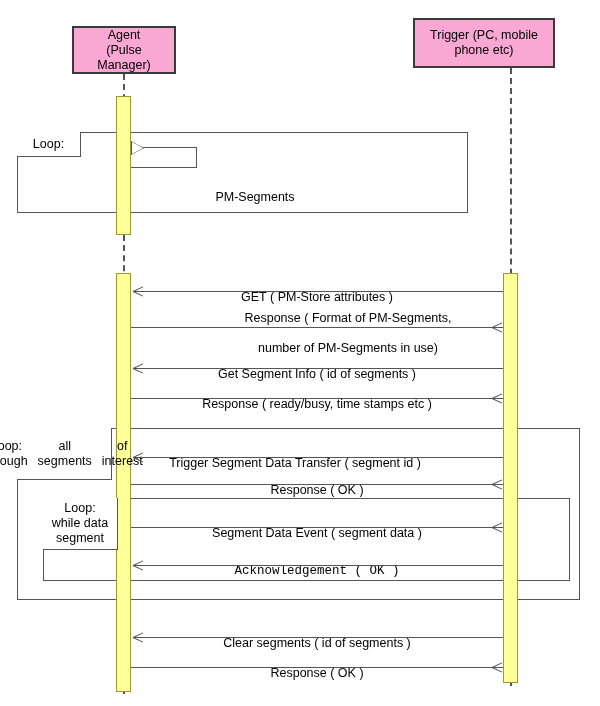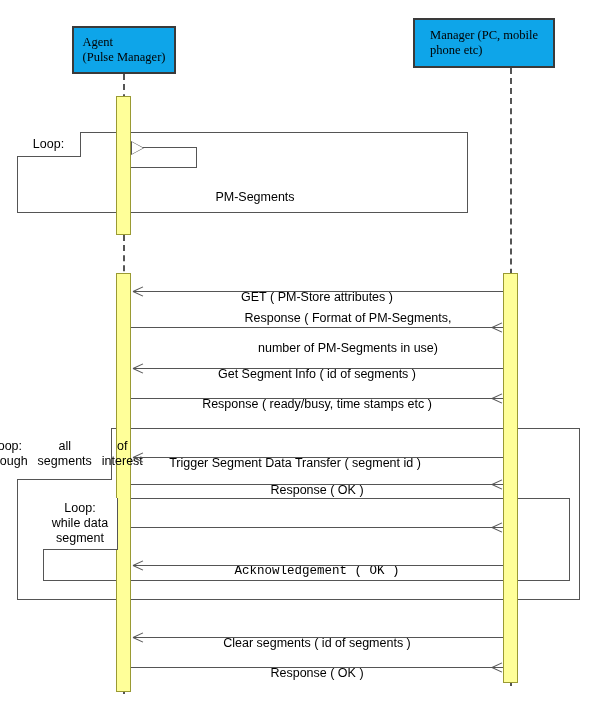"Agent" .participant { background: #0ea5e9 -> #f9a8d4; font-family: Liberation Serif, serif -> none; text-align: left -> center }
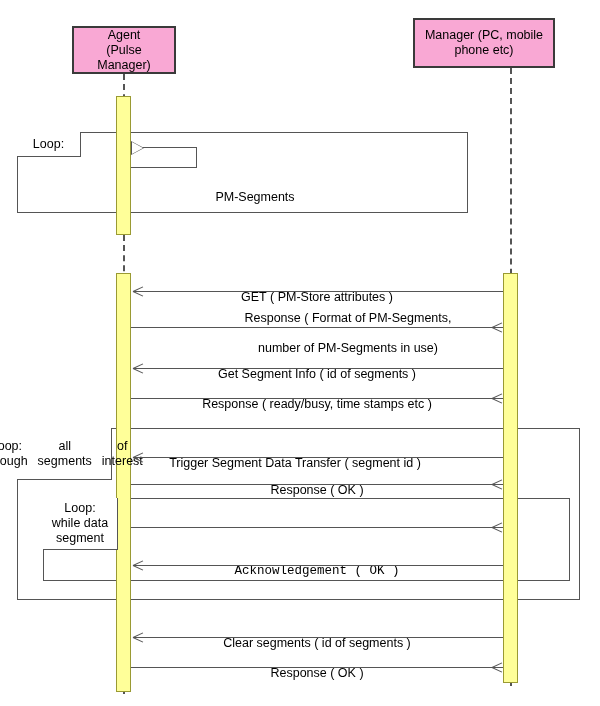"Manager (PC, mobile" span { text: Manager -> Trigger }
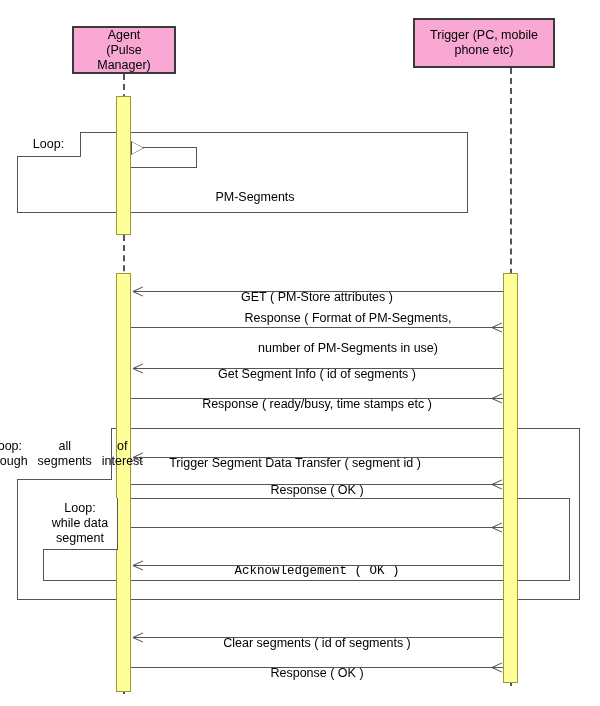"Segment Data Event ( segment" div.msg-label { html: none -> <div> <div>Segment Data Event ( segment data )</div> </div> }
